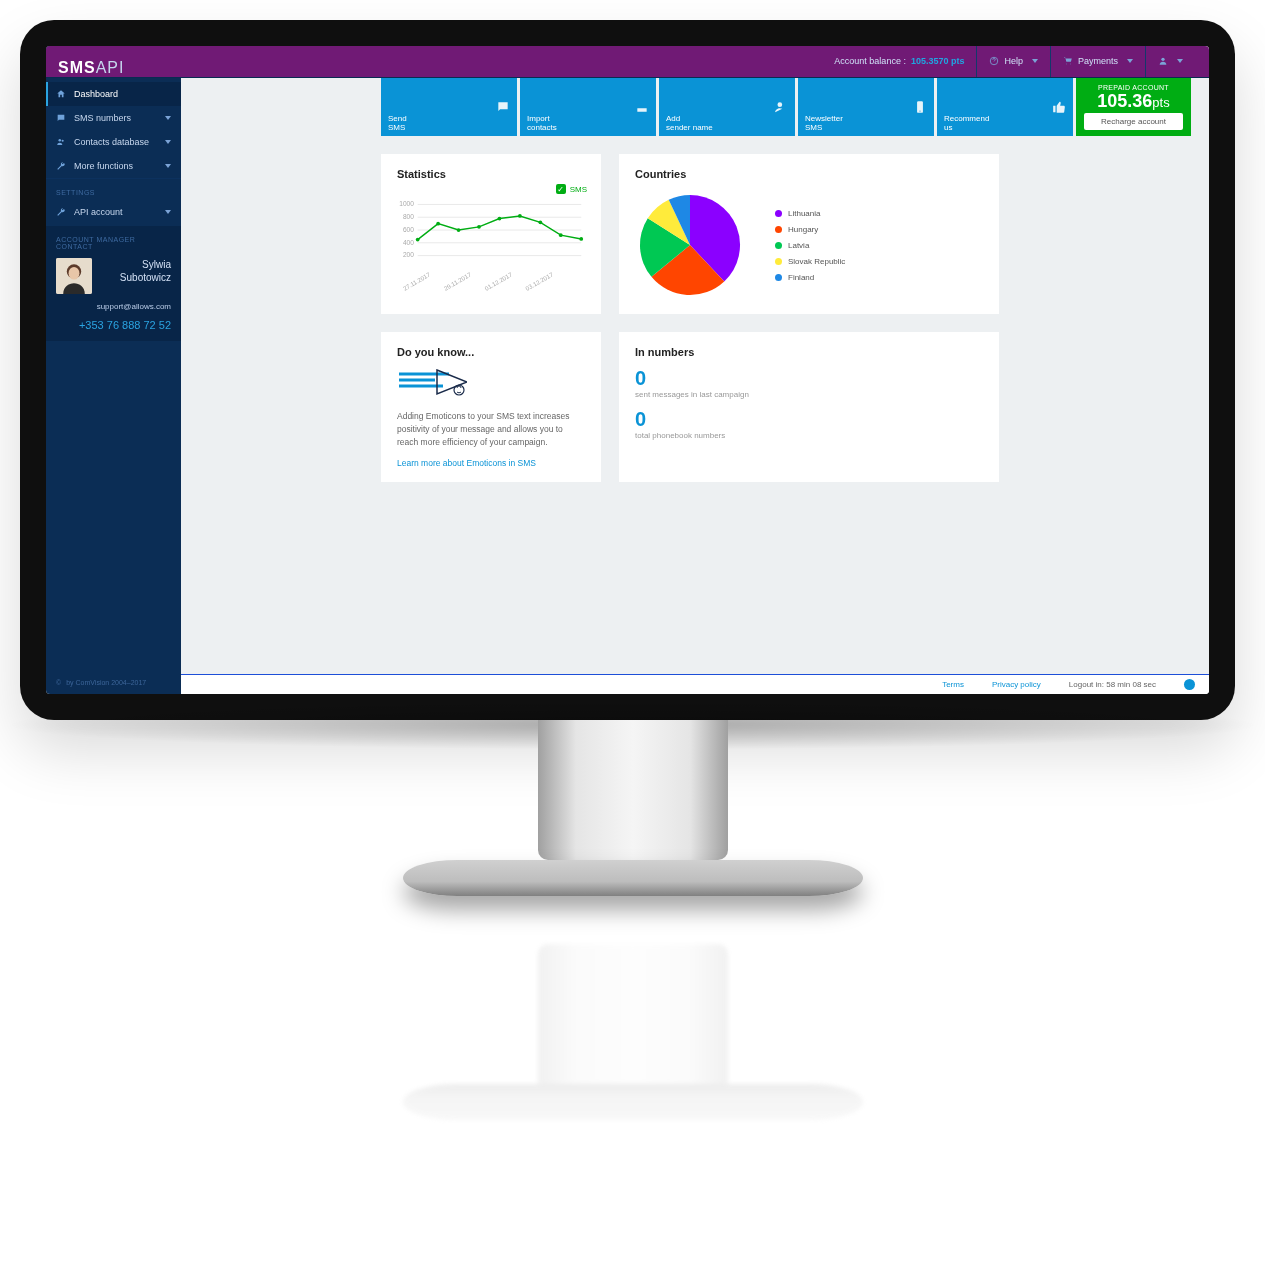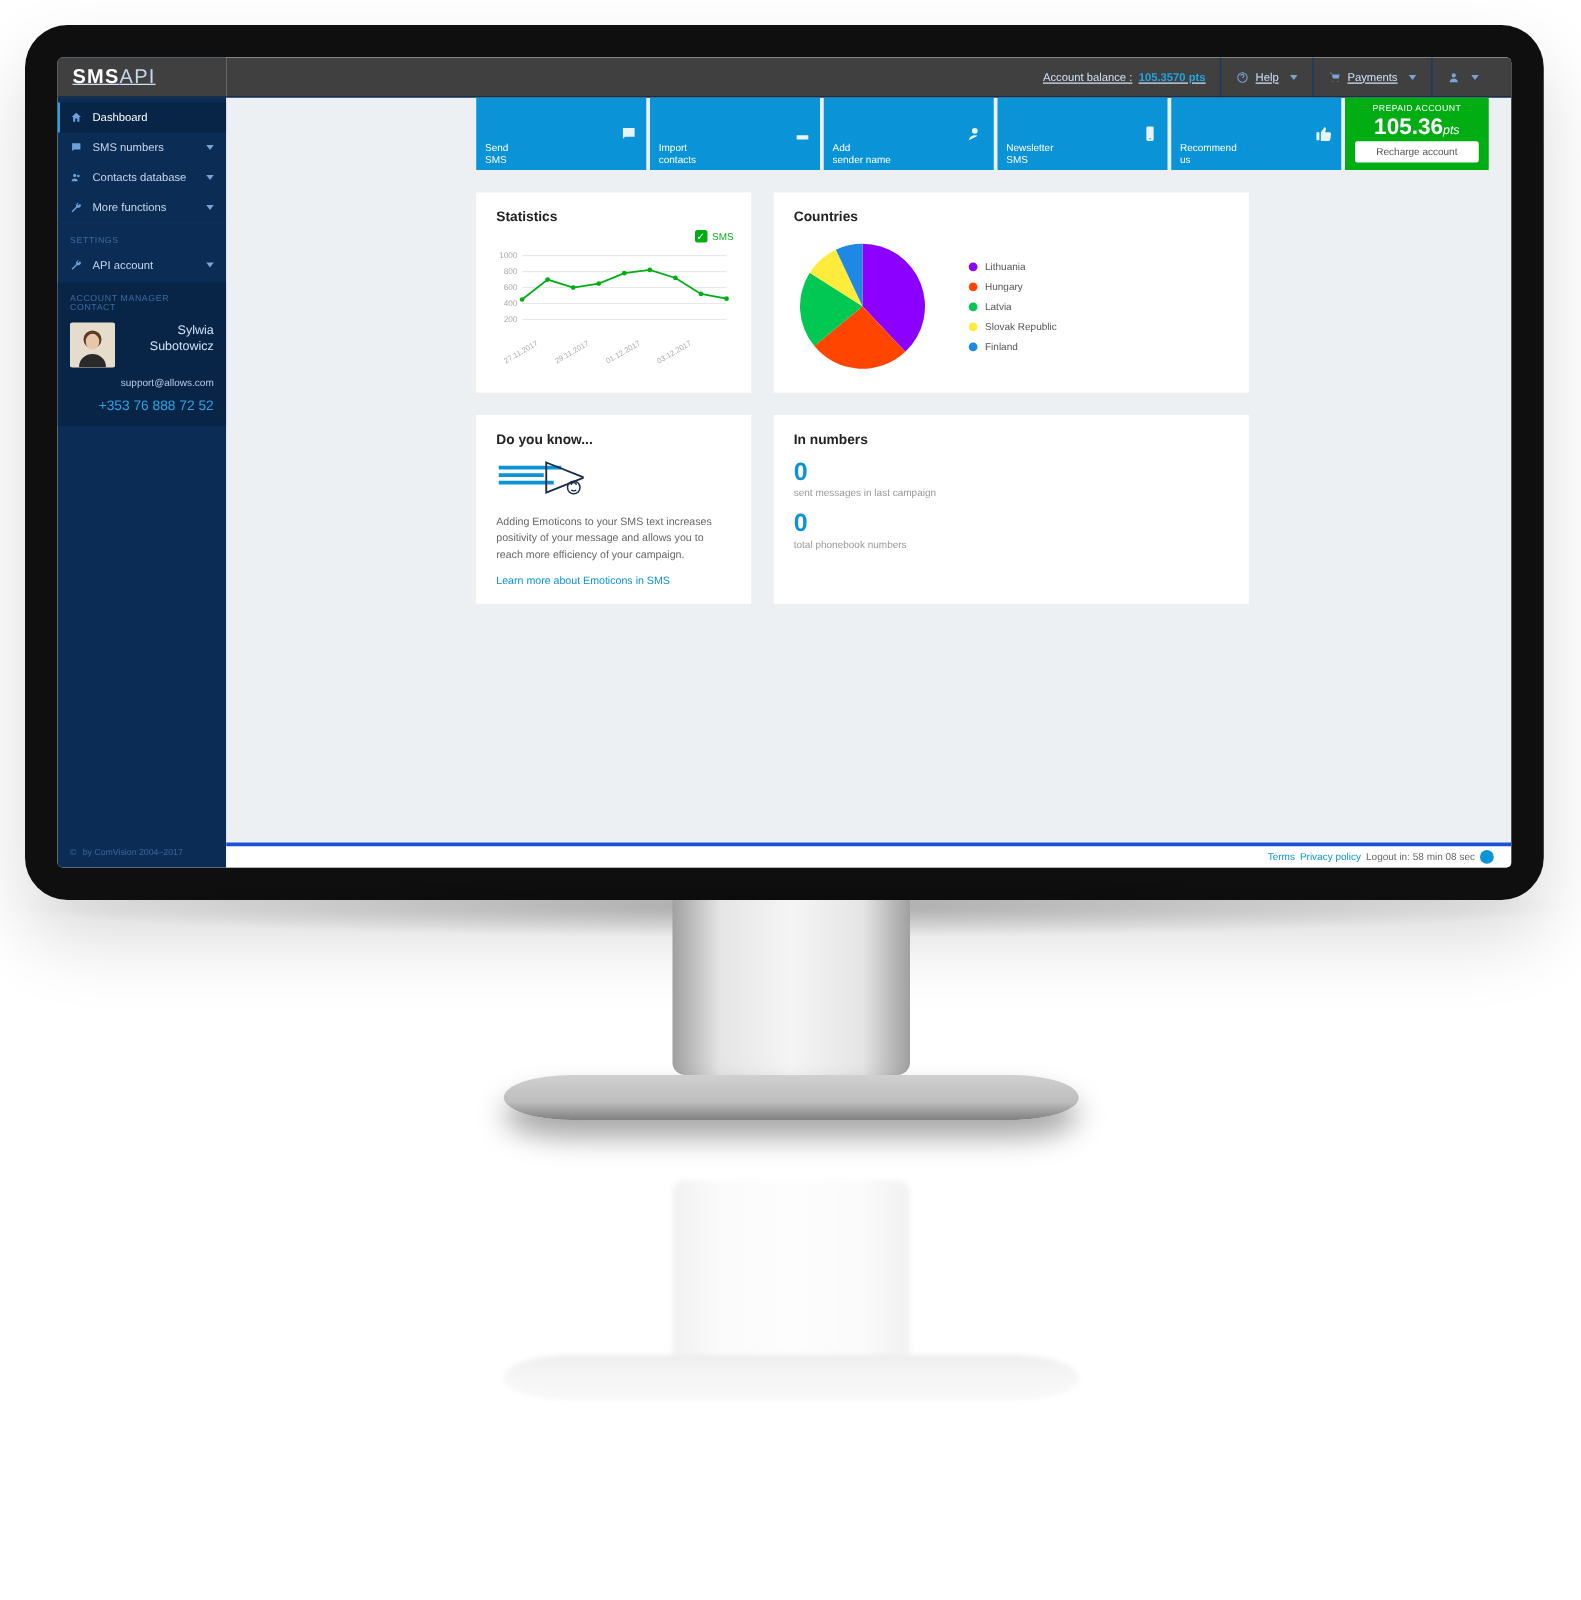"SMSAPI" .topbar { align-items: center -> flex-end; background: #404040 -> #701a75; text-decoration: underline -> none }
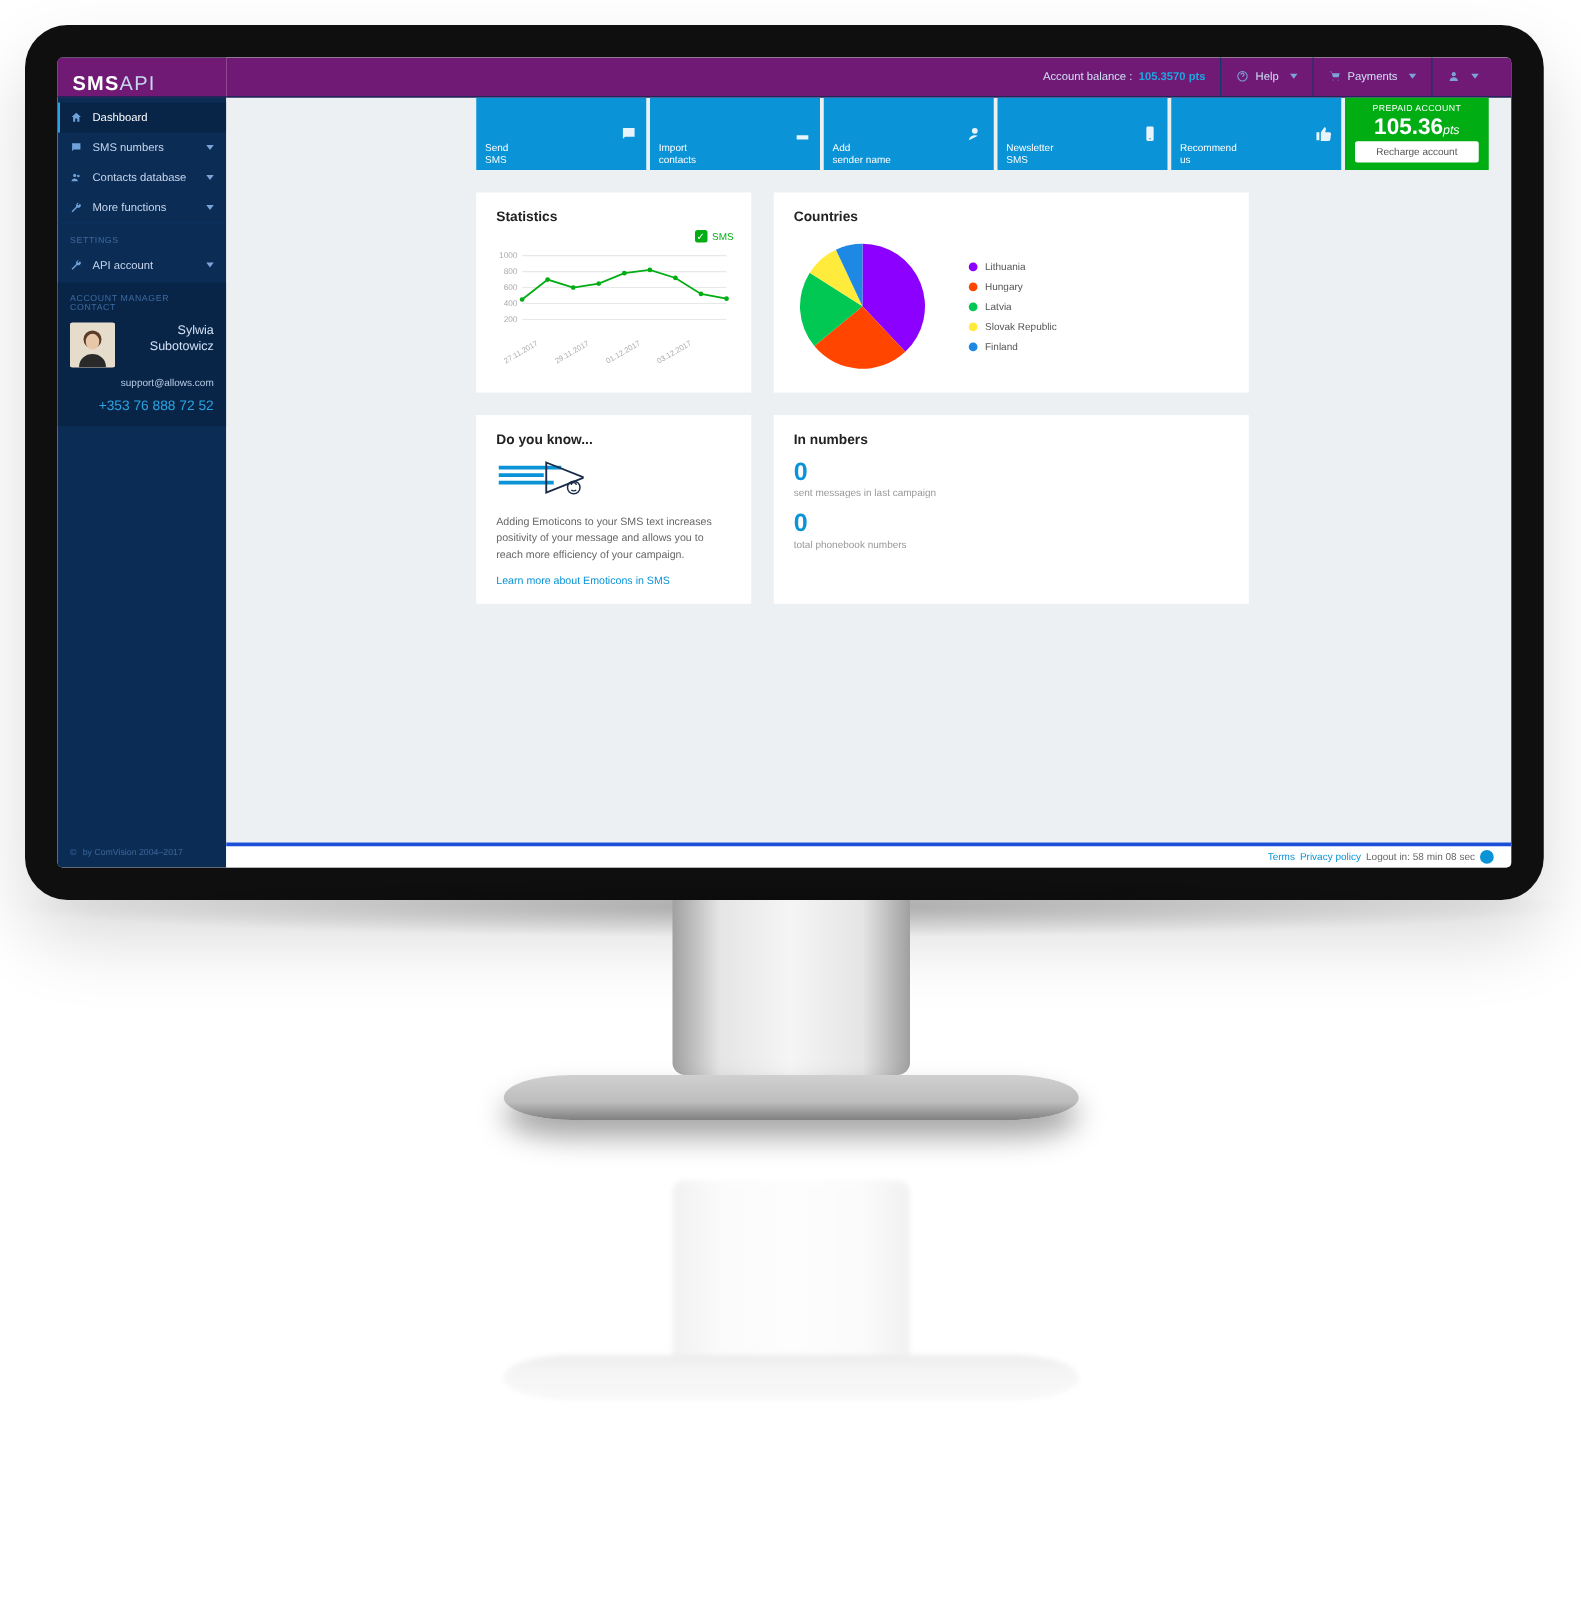"pts" .acct-tile .pts { font-size: 10px -> 13px; font-style: italic -> none }
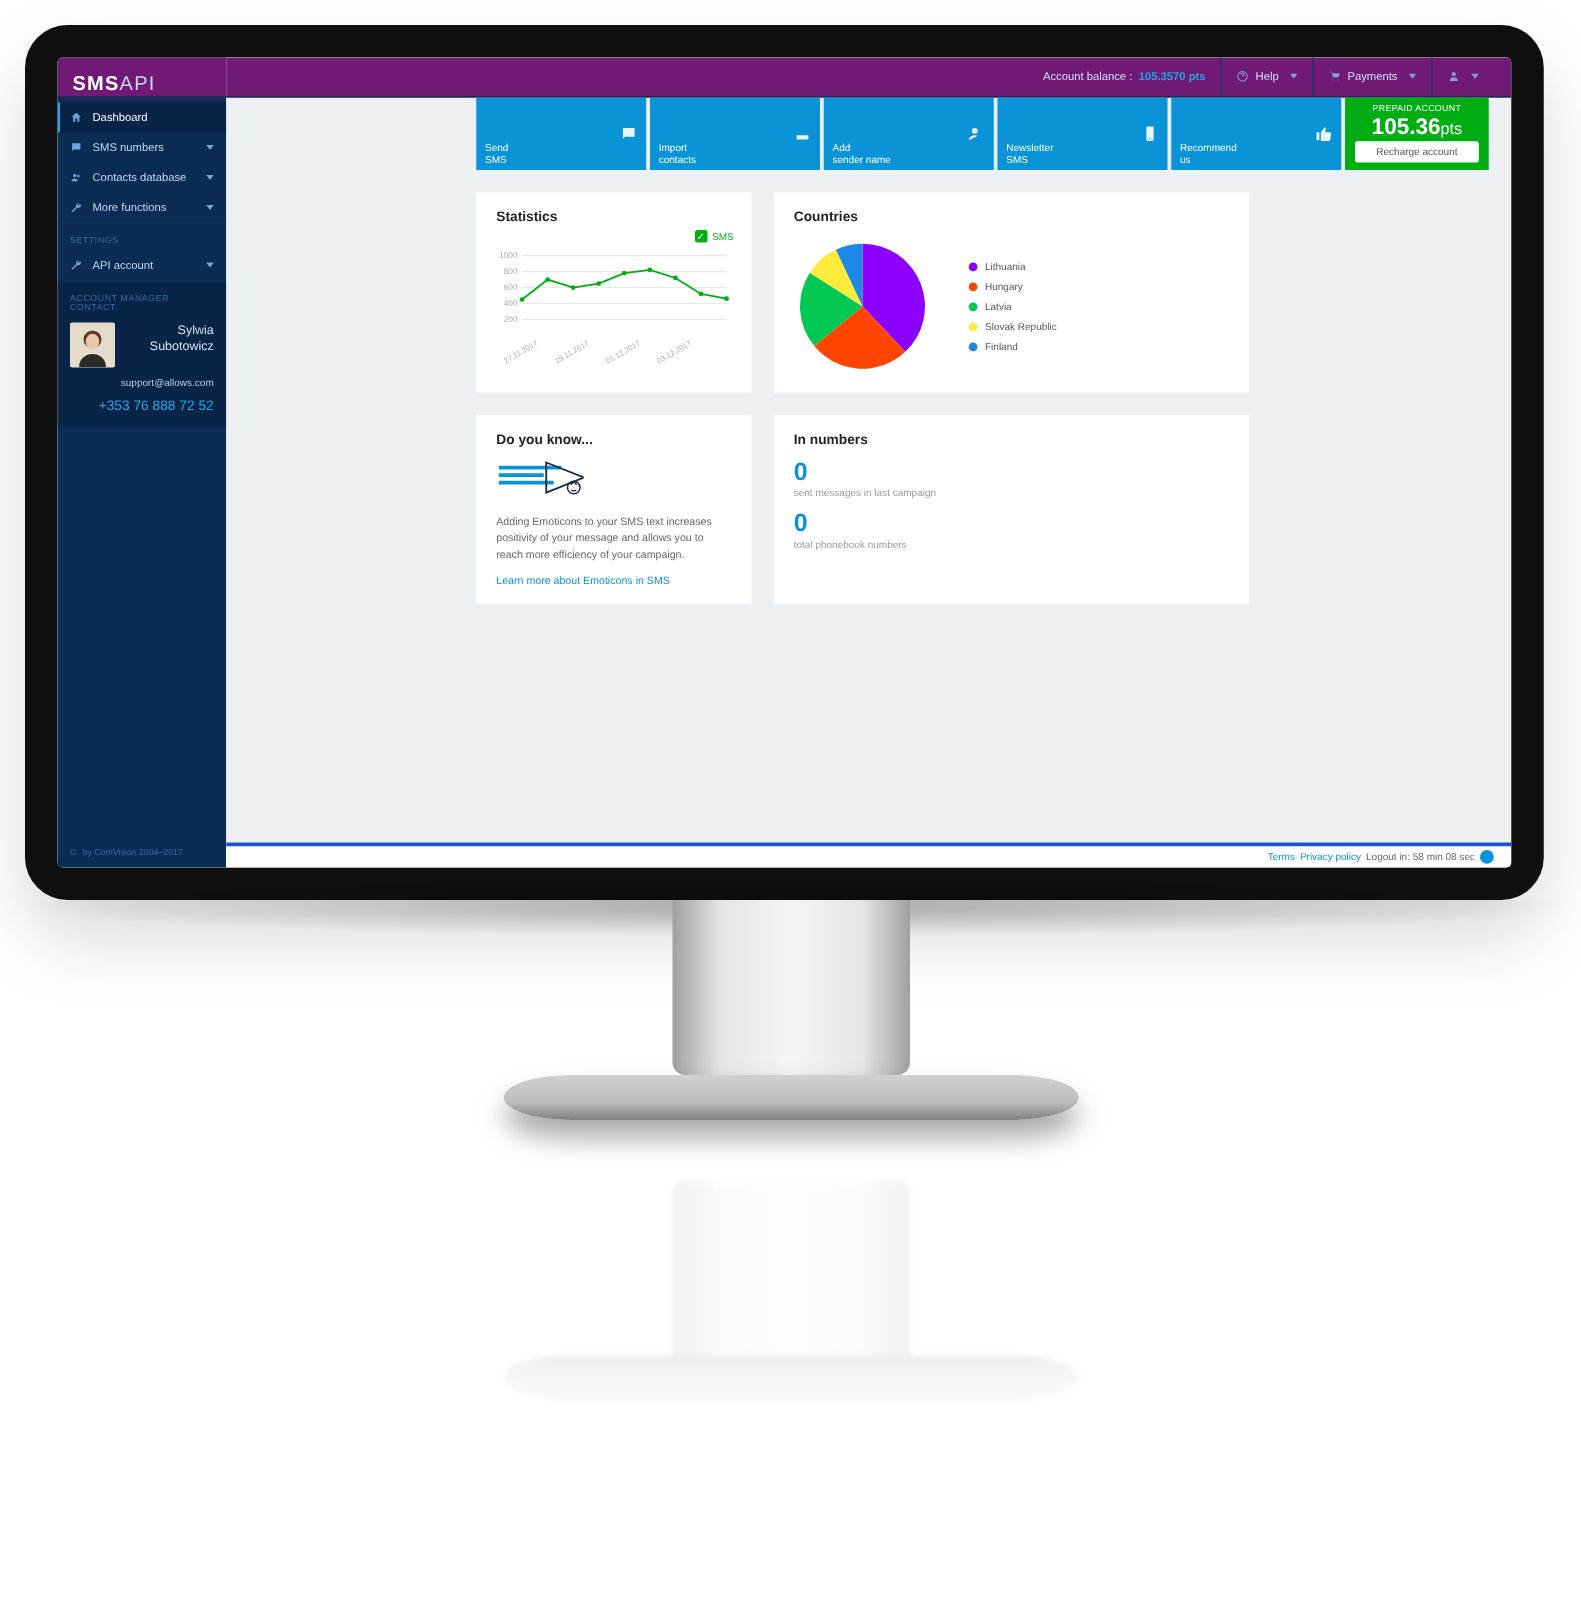"Terms" .footer { border-top: 3px solid #1d4ed8 -> 1px solid #1d4ed8; gap: 4px -> 28px }
